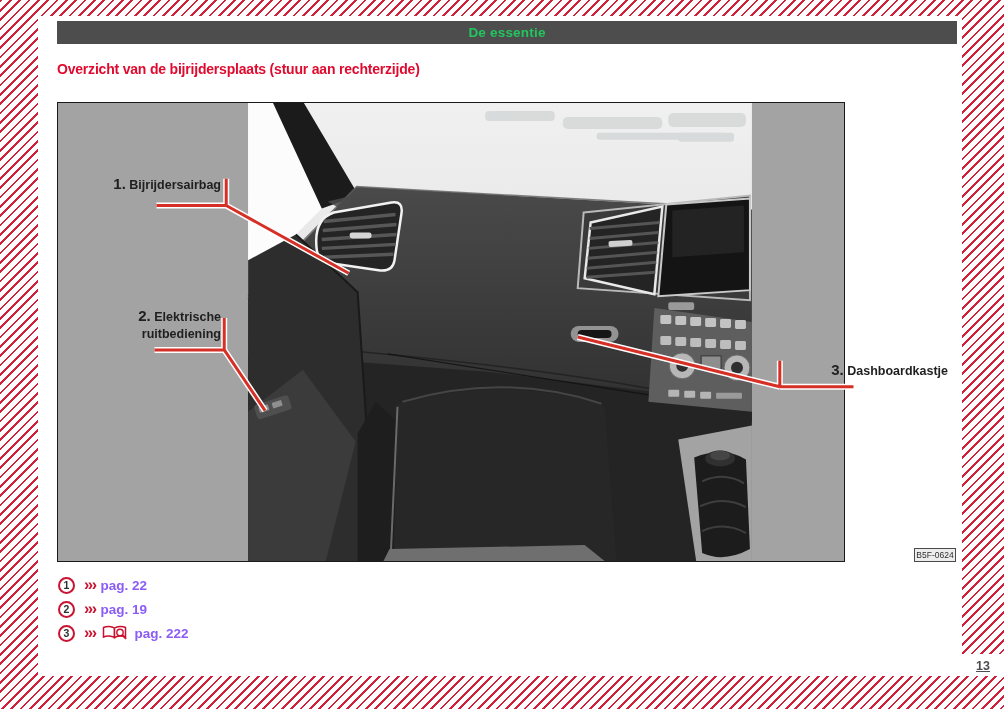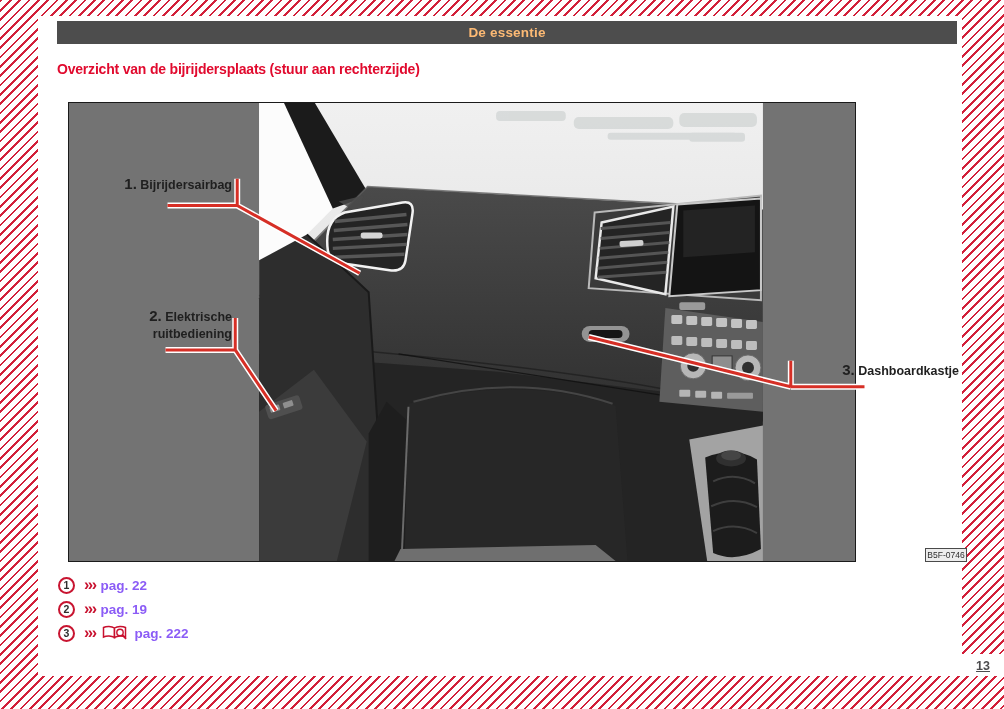"De essentie" .header-bar { color: #fdba74 -> #22c55e }
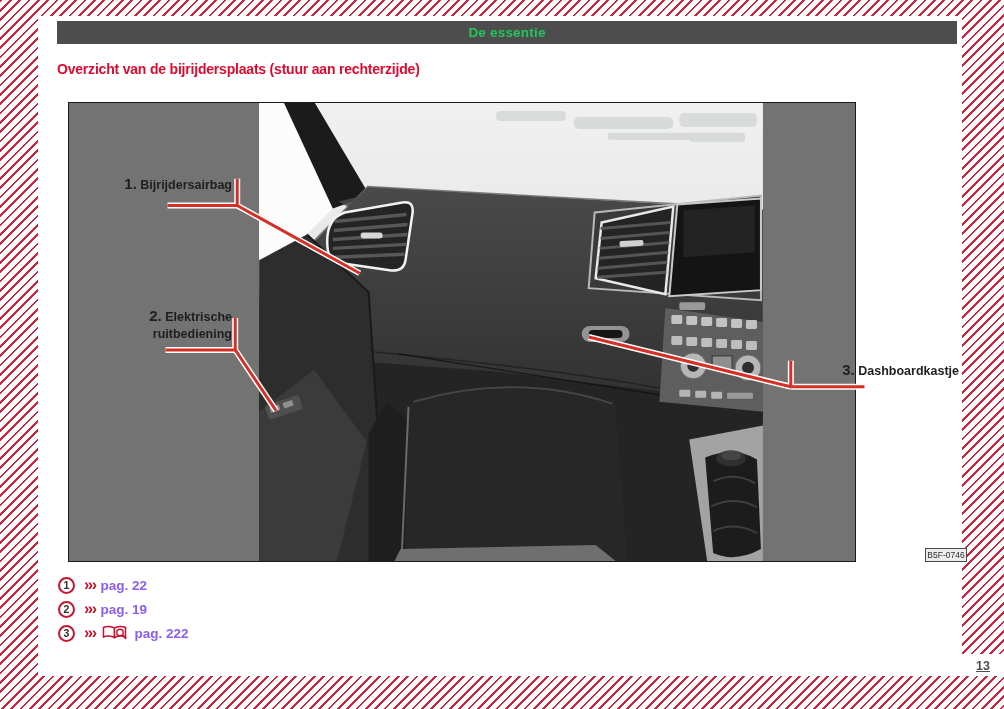"1. Bijrijdersairbag" .figure { background: #737373 -> #a3a3a3; margin-left: 11px -> none }
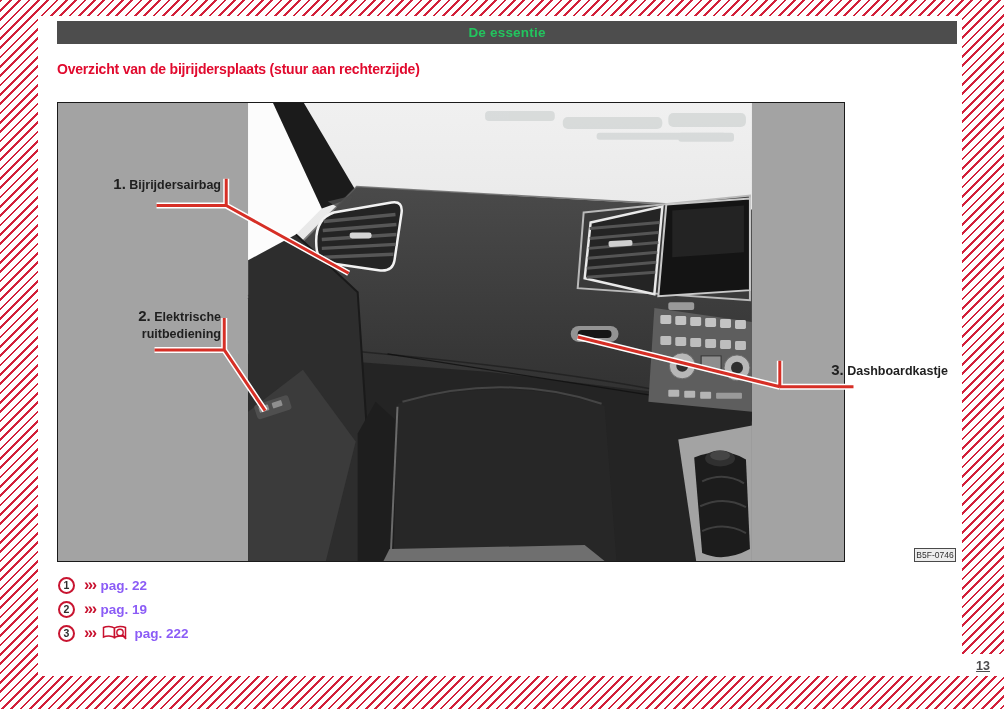"B5F-0746" div.code-box { text: B5F-0746 -> B5F-0624 }
